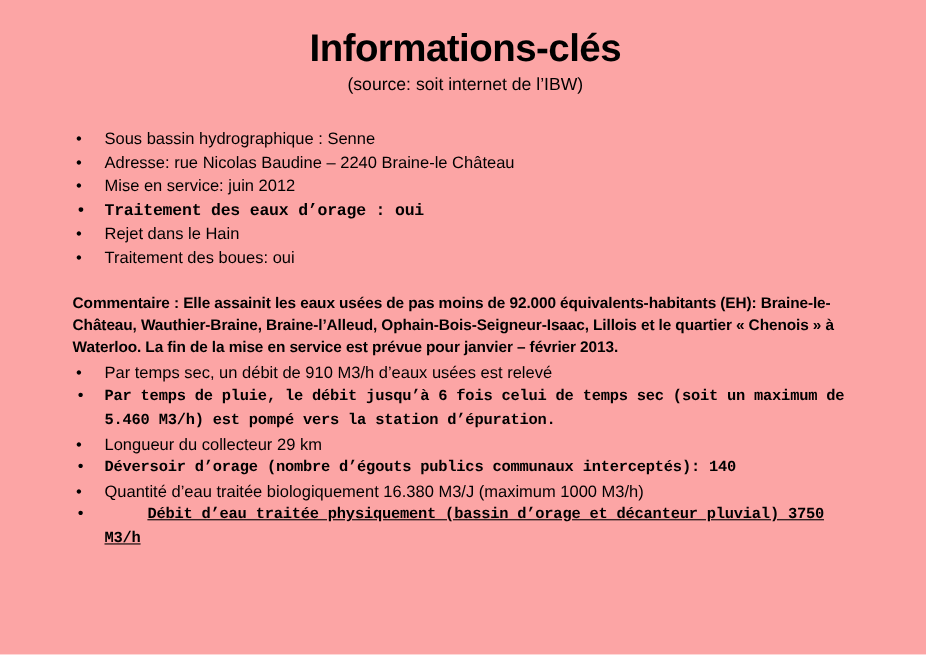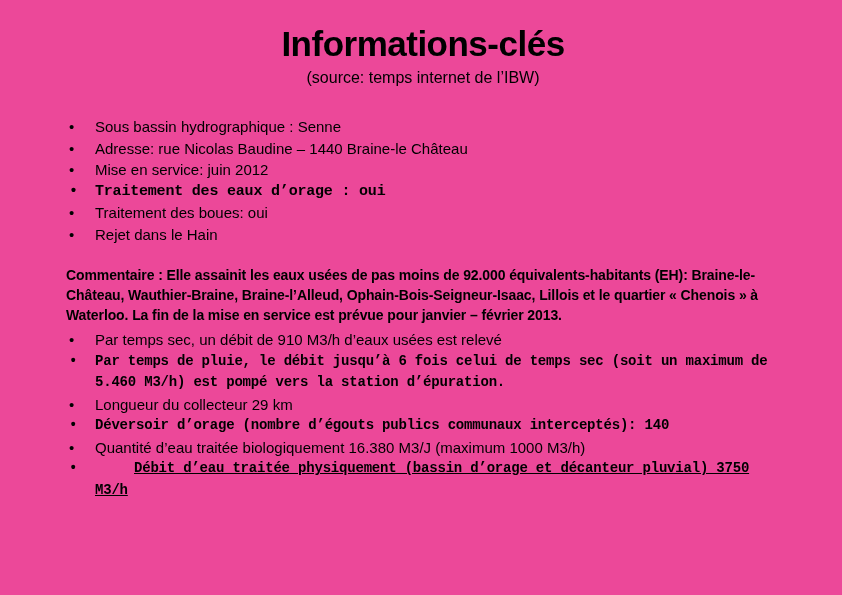"Informations-clés" .slide { background: #ec4899 -> #fca5a5 }
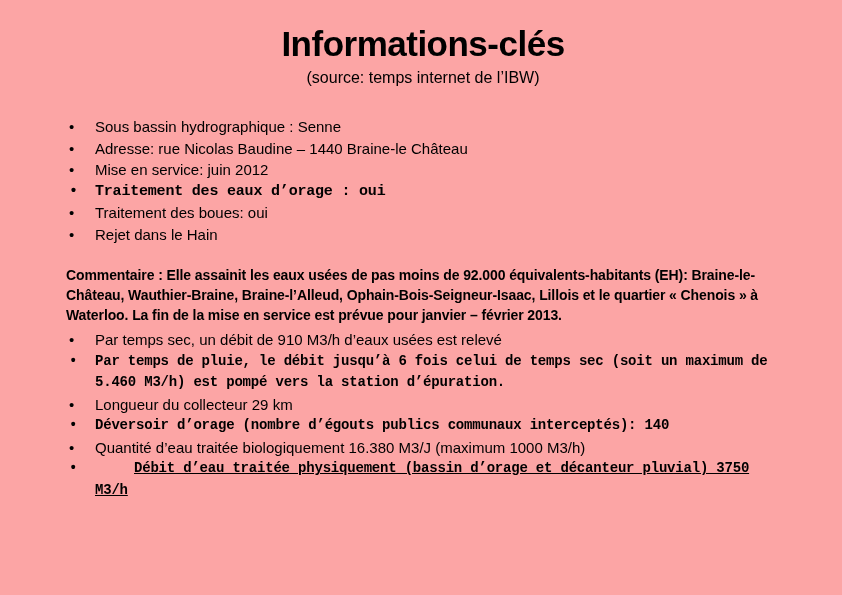"(source: temps internet de l’IBW)" p.subtitle { text: temps -> soit }
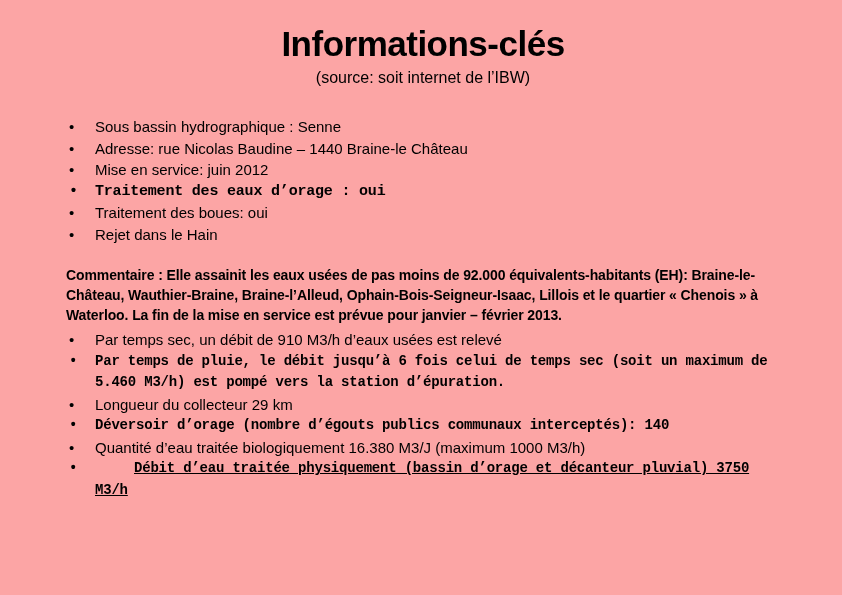"Adresse: rue Nicolas Baudine –" span.t { text: 1440 -> 2240 }
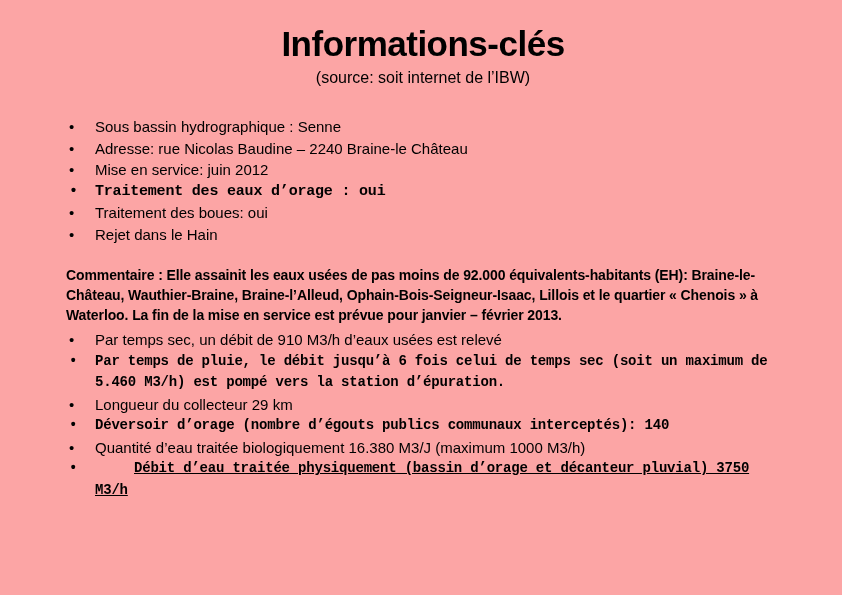"Traitement des boues: oui" li { order: before "Rejet dans le Hain" -> after "Rejet dans le Hain" }
